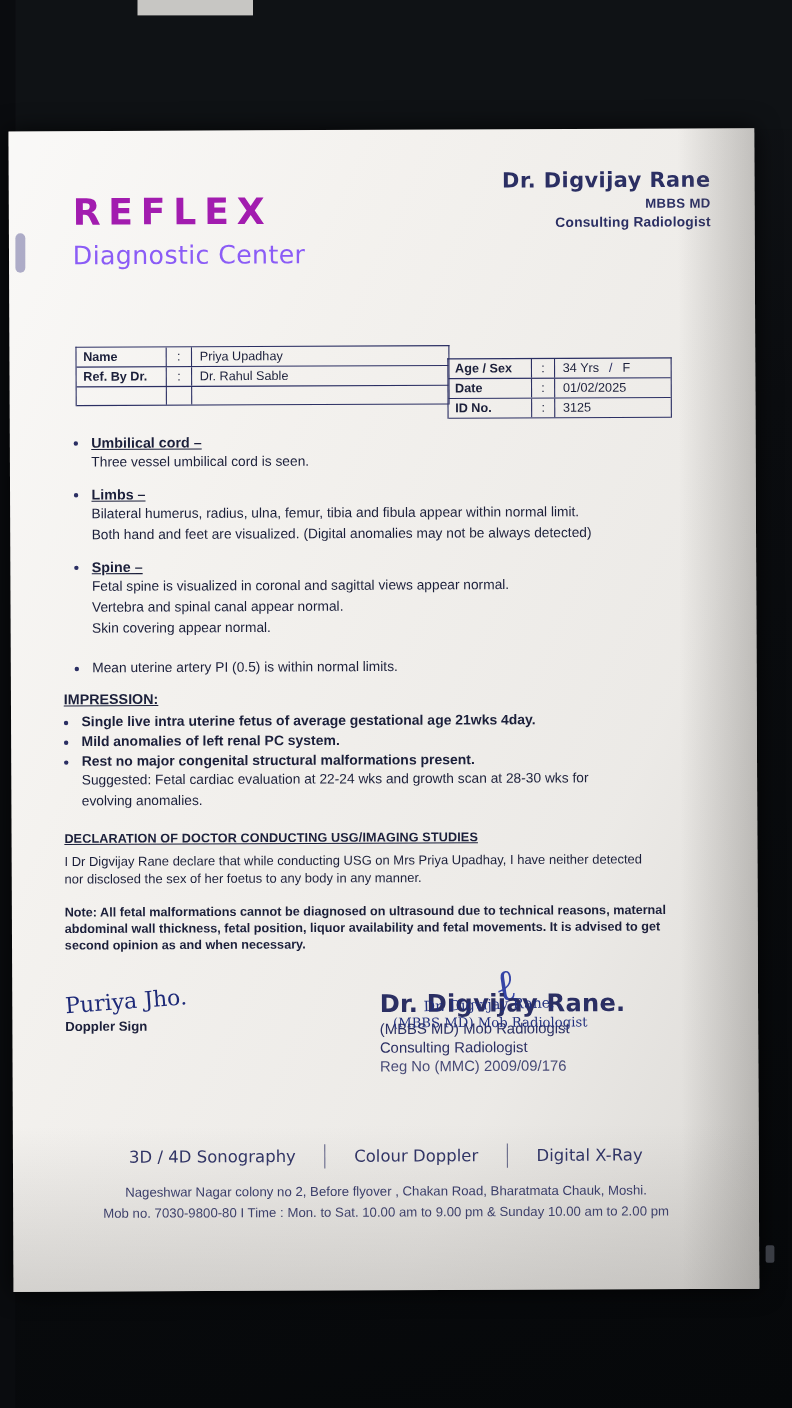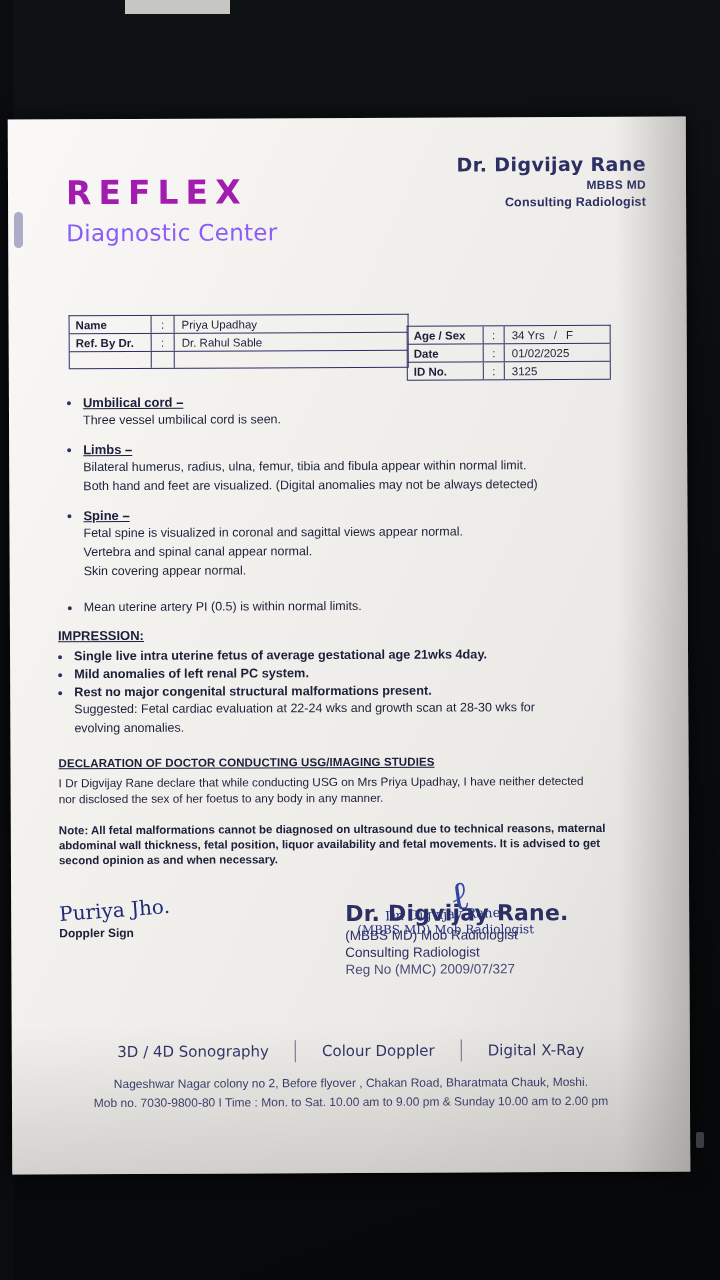"Reg No (MMC) 2009/07/327" div.s4 { text: 2009/07/327 -> 2009/09/176 }
